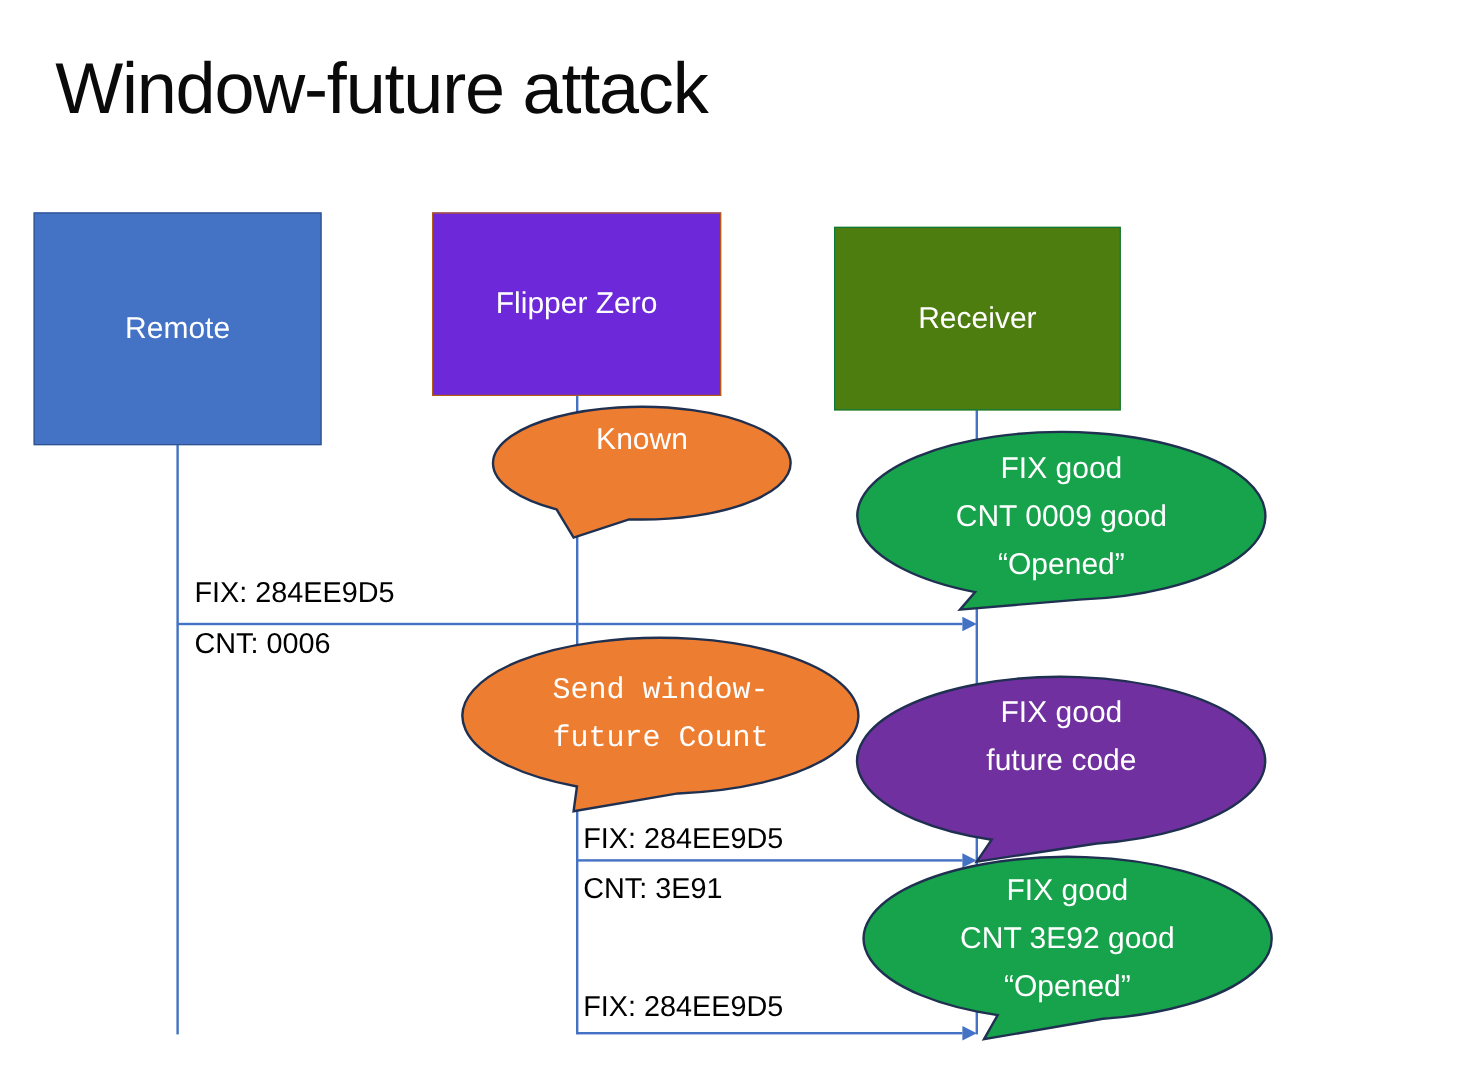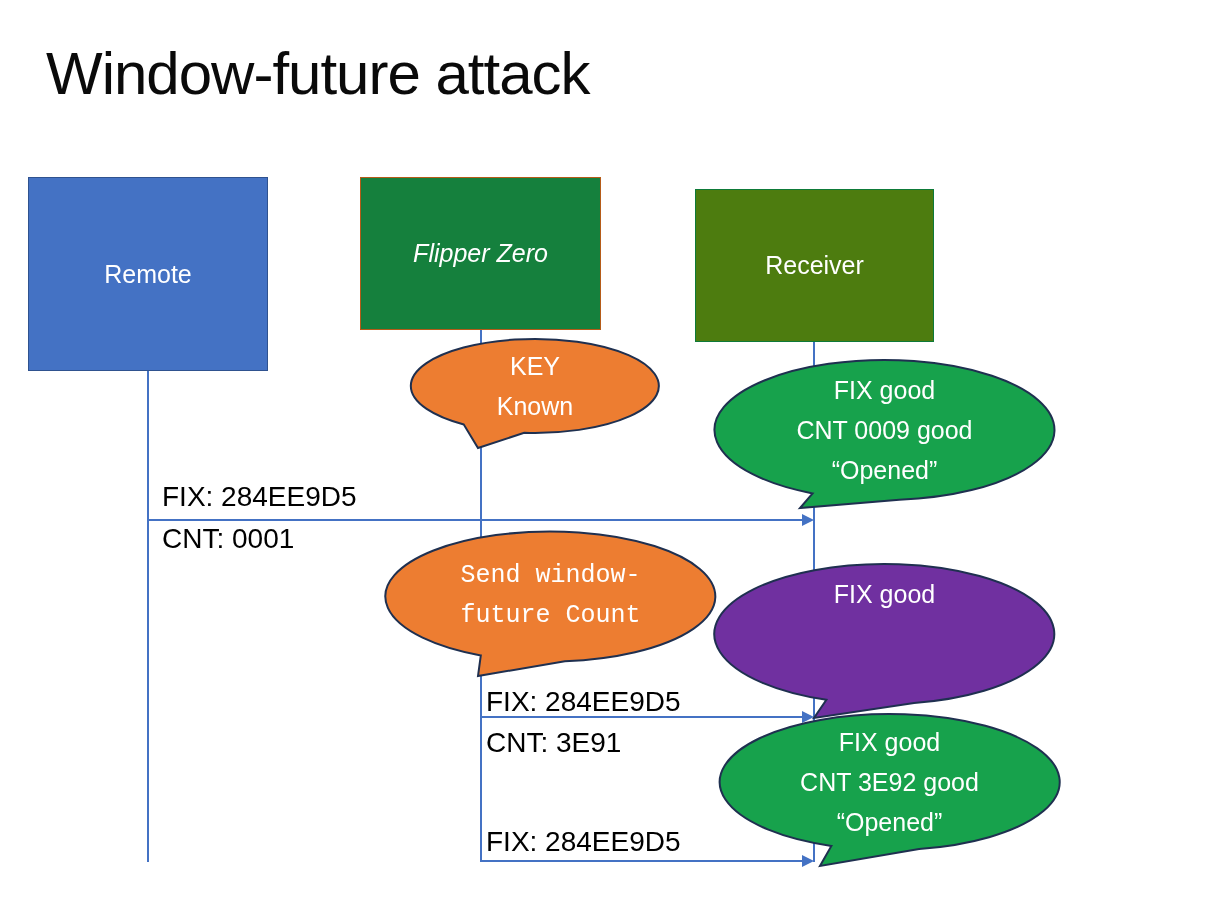"Flipper Zero" .actor-orange { background: #15803d -> #6d28d9; font-style: italic -> none }
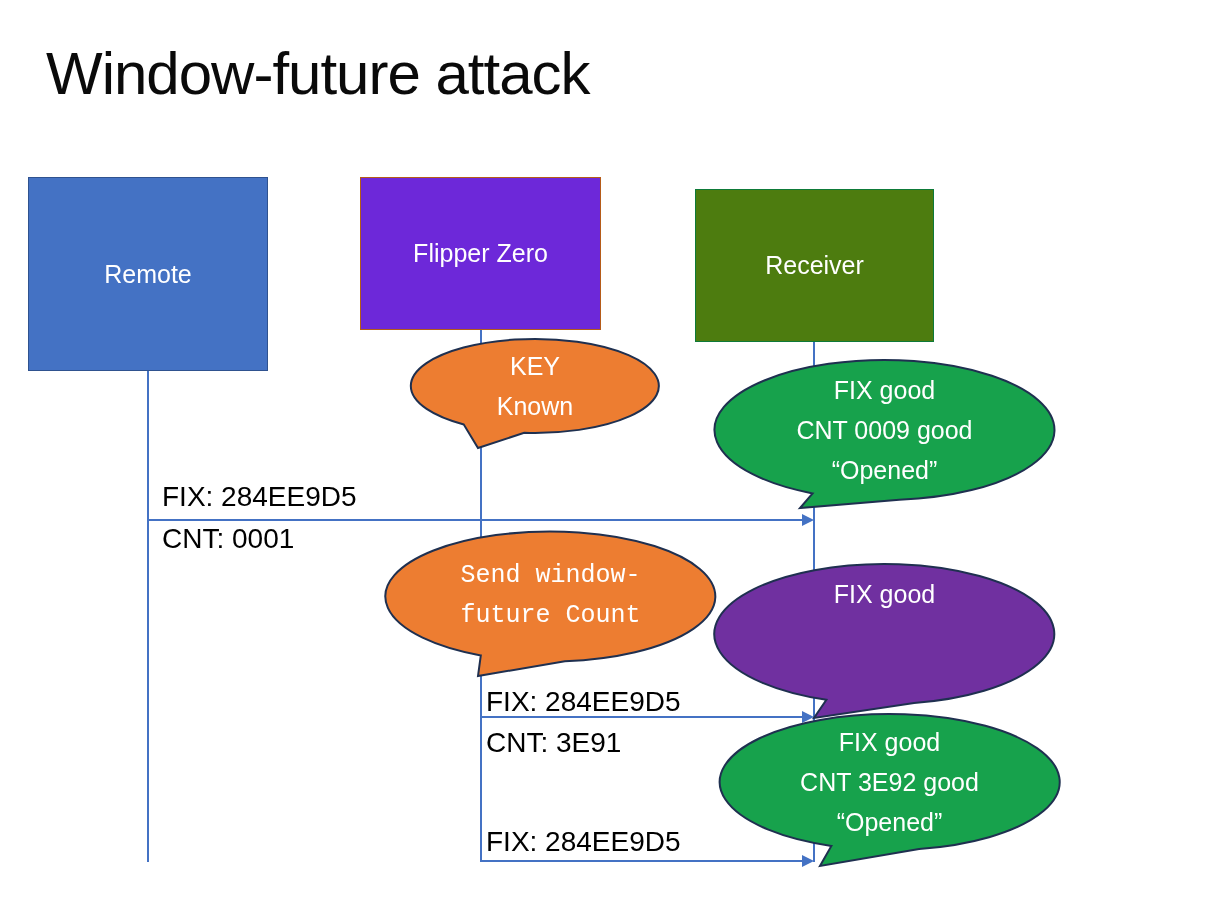"KEY" div { html: <div>KEY</div> -> none }
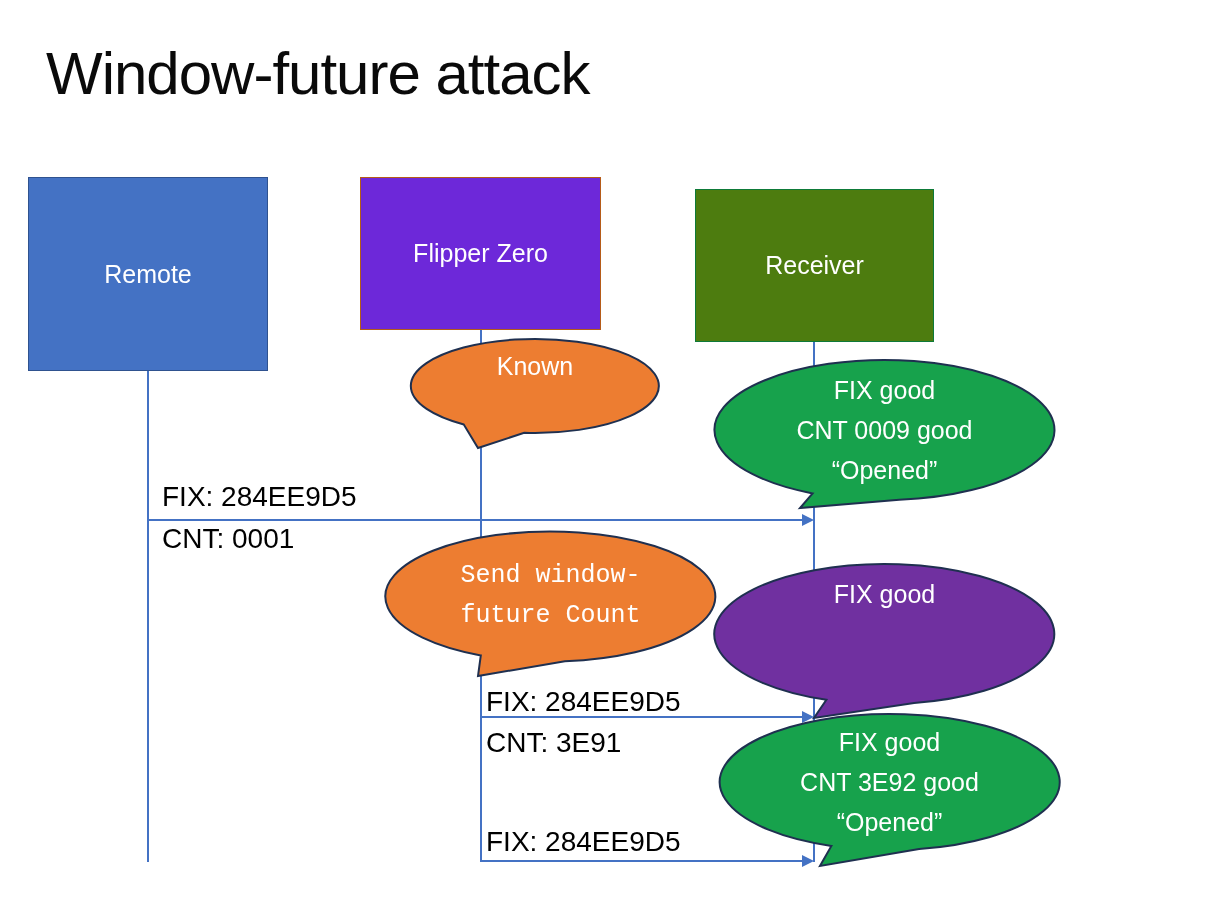"FIX: 284EE9D5" .msg-label { font-size: 28px -> 24px }
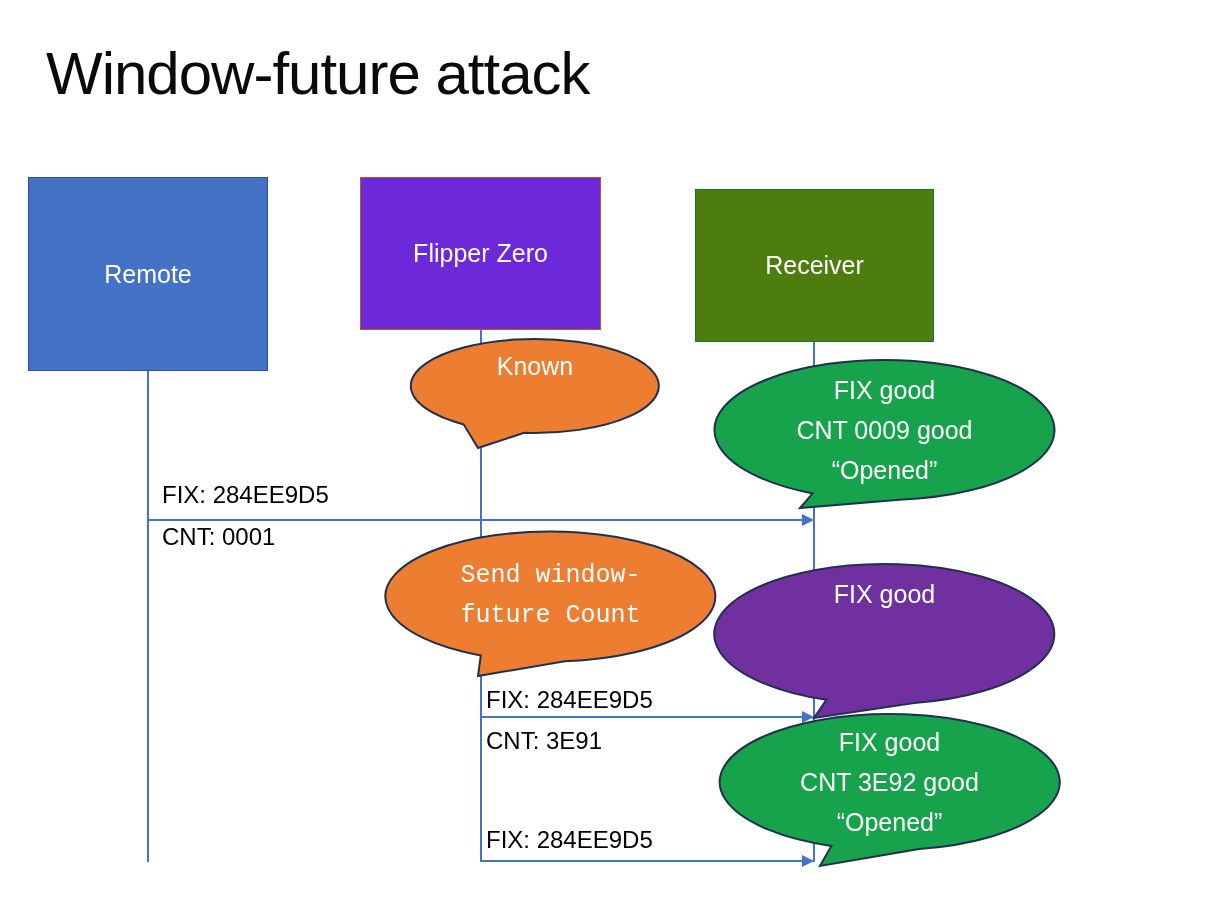"CNT: 0001" div.abs { text: 0001 -> 0006 }
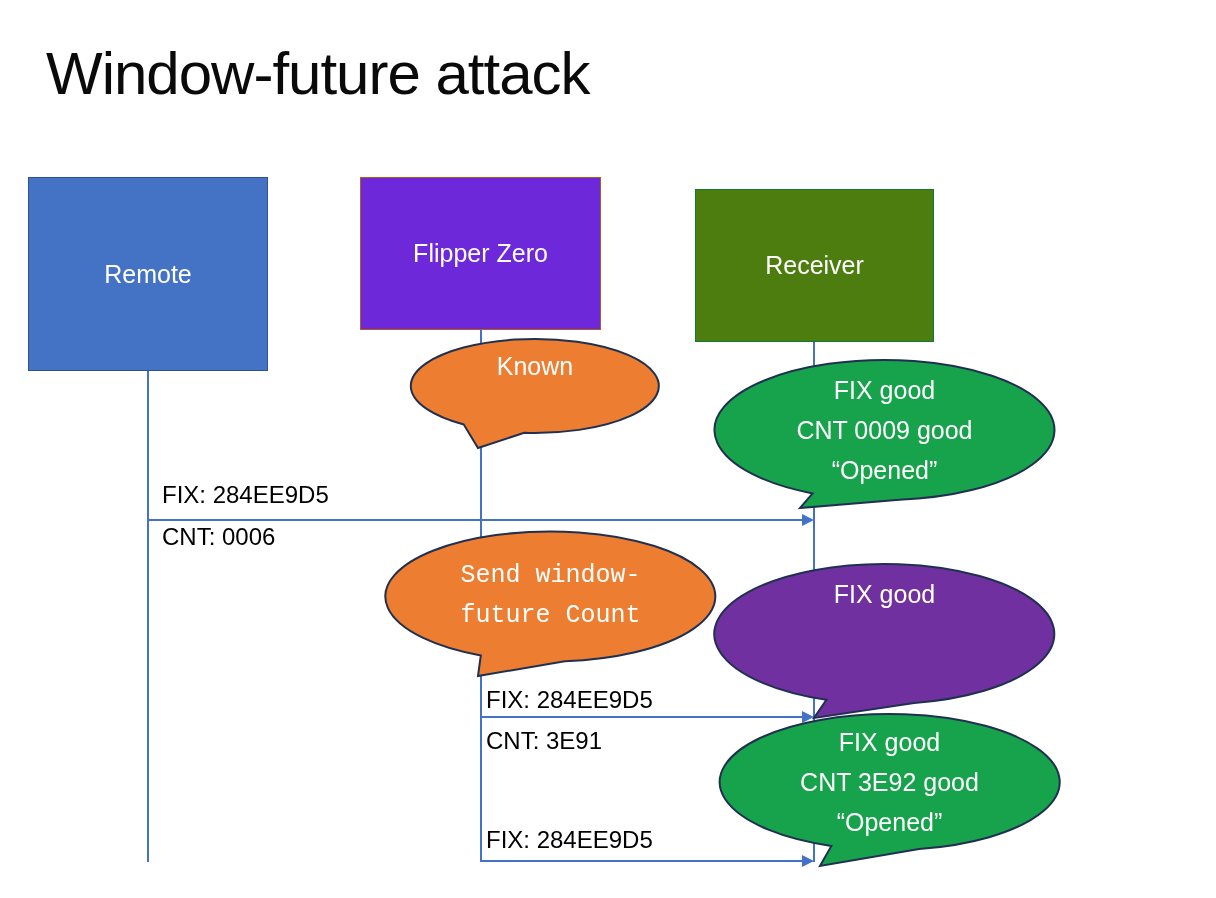"future code" div { html: none -> <div>future code</div> }
